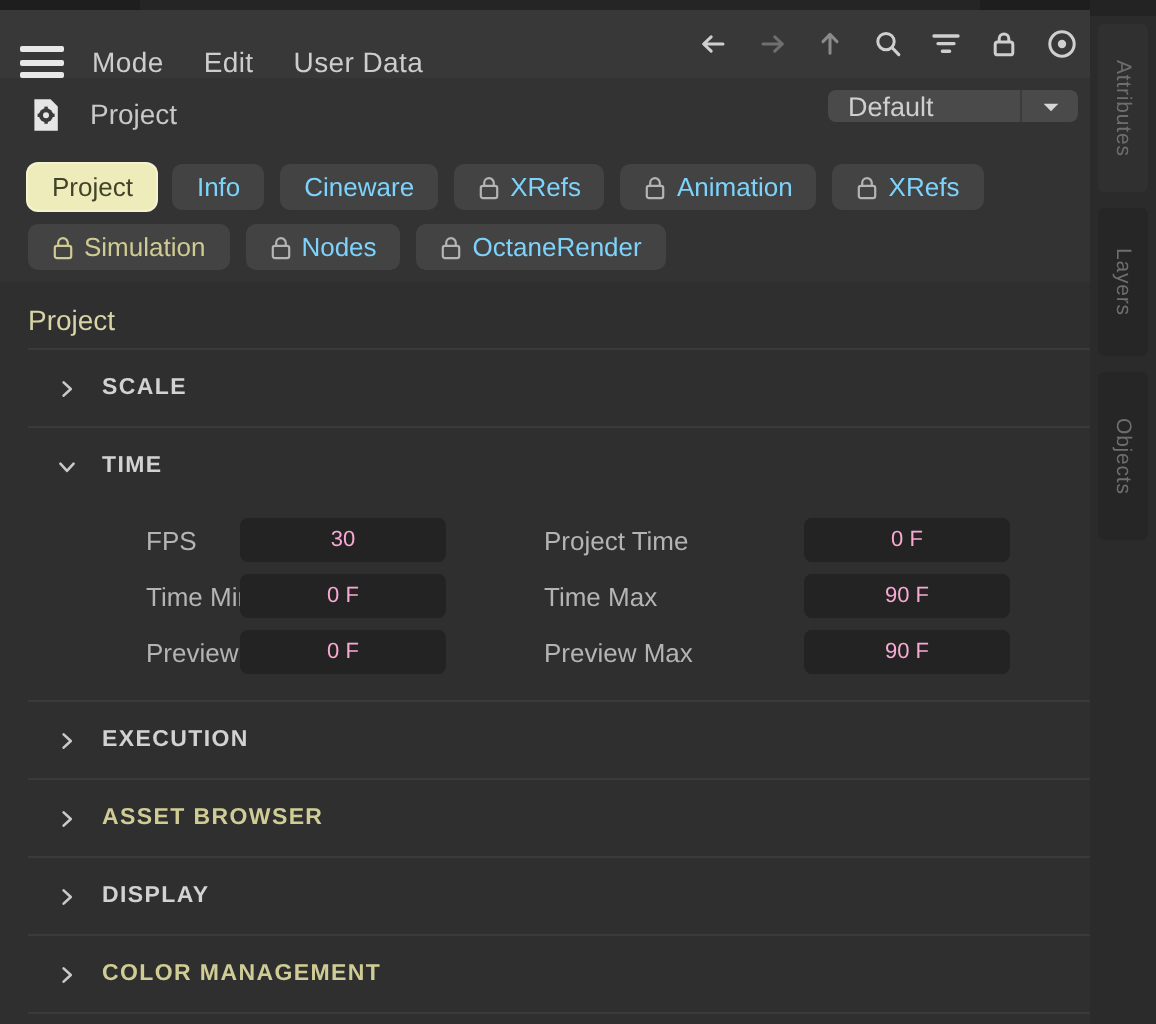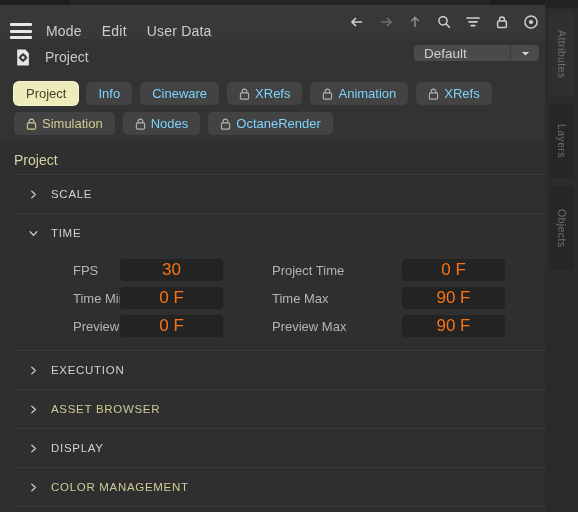"SCALE" .section .sec-label { font-weight: normal -> bold }
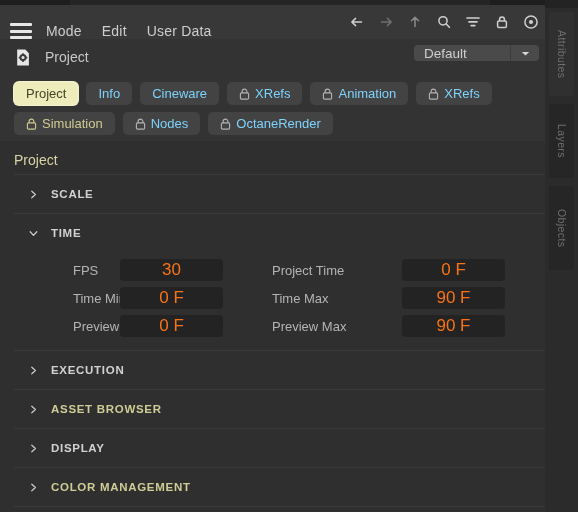"30" .finput { color: #f97316 -> #f9a8d4; font-size: 17px -> 11px }
